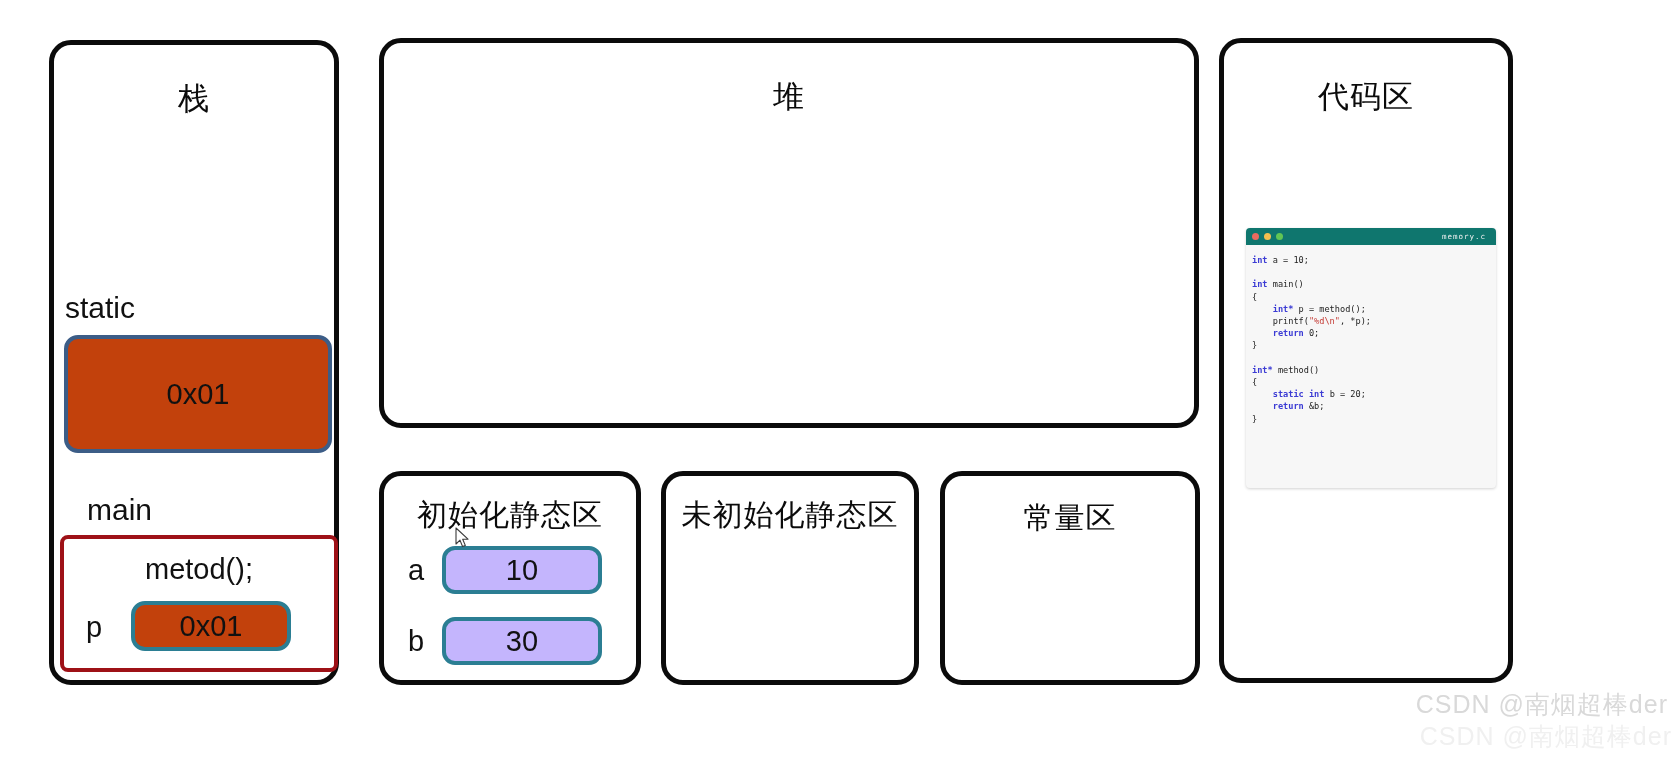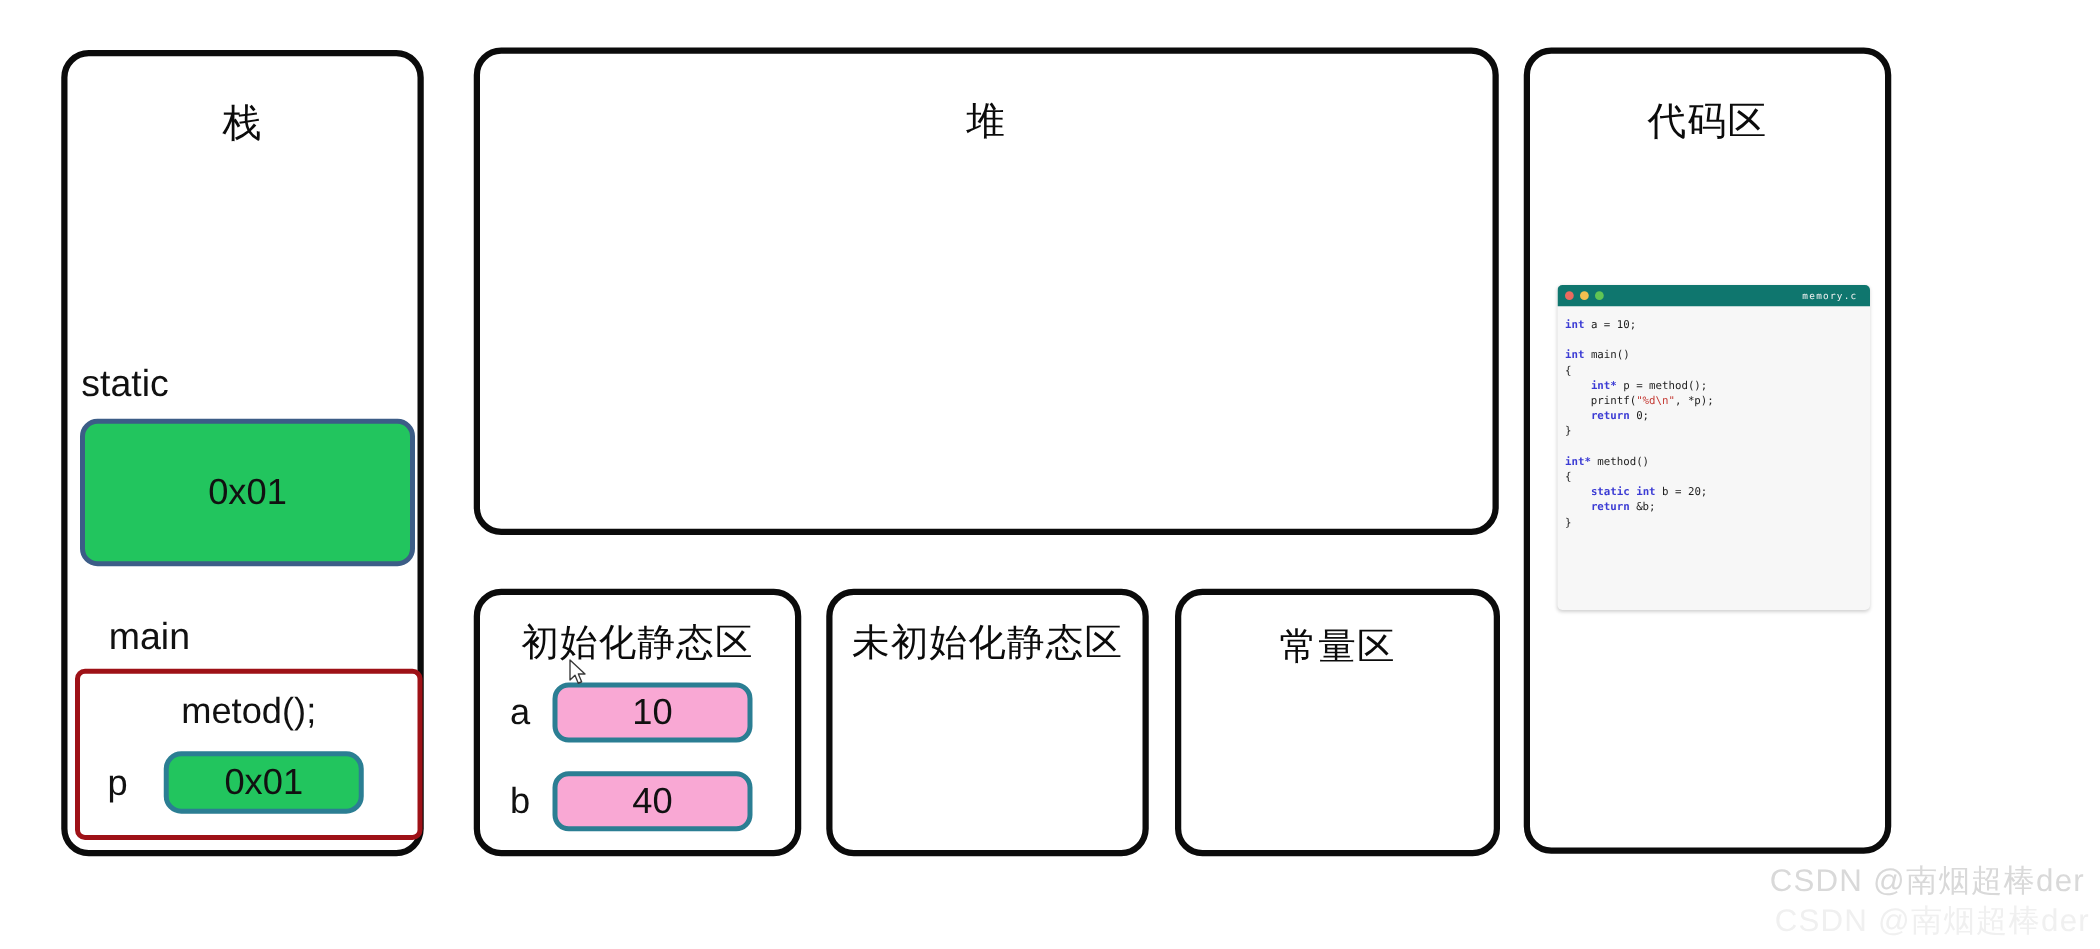"0x01" .box { background: #22c55e -> #c2410c }
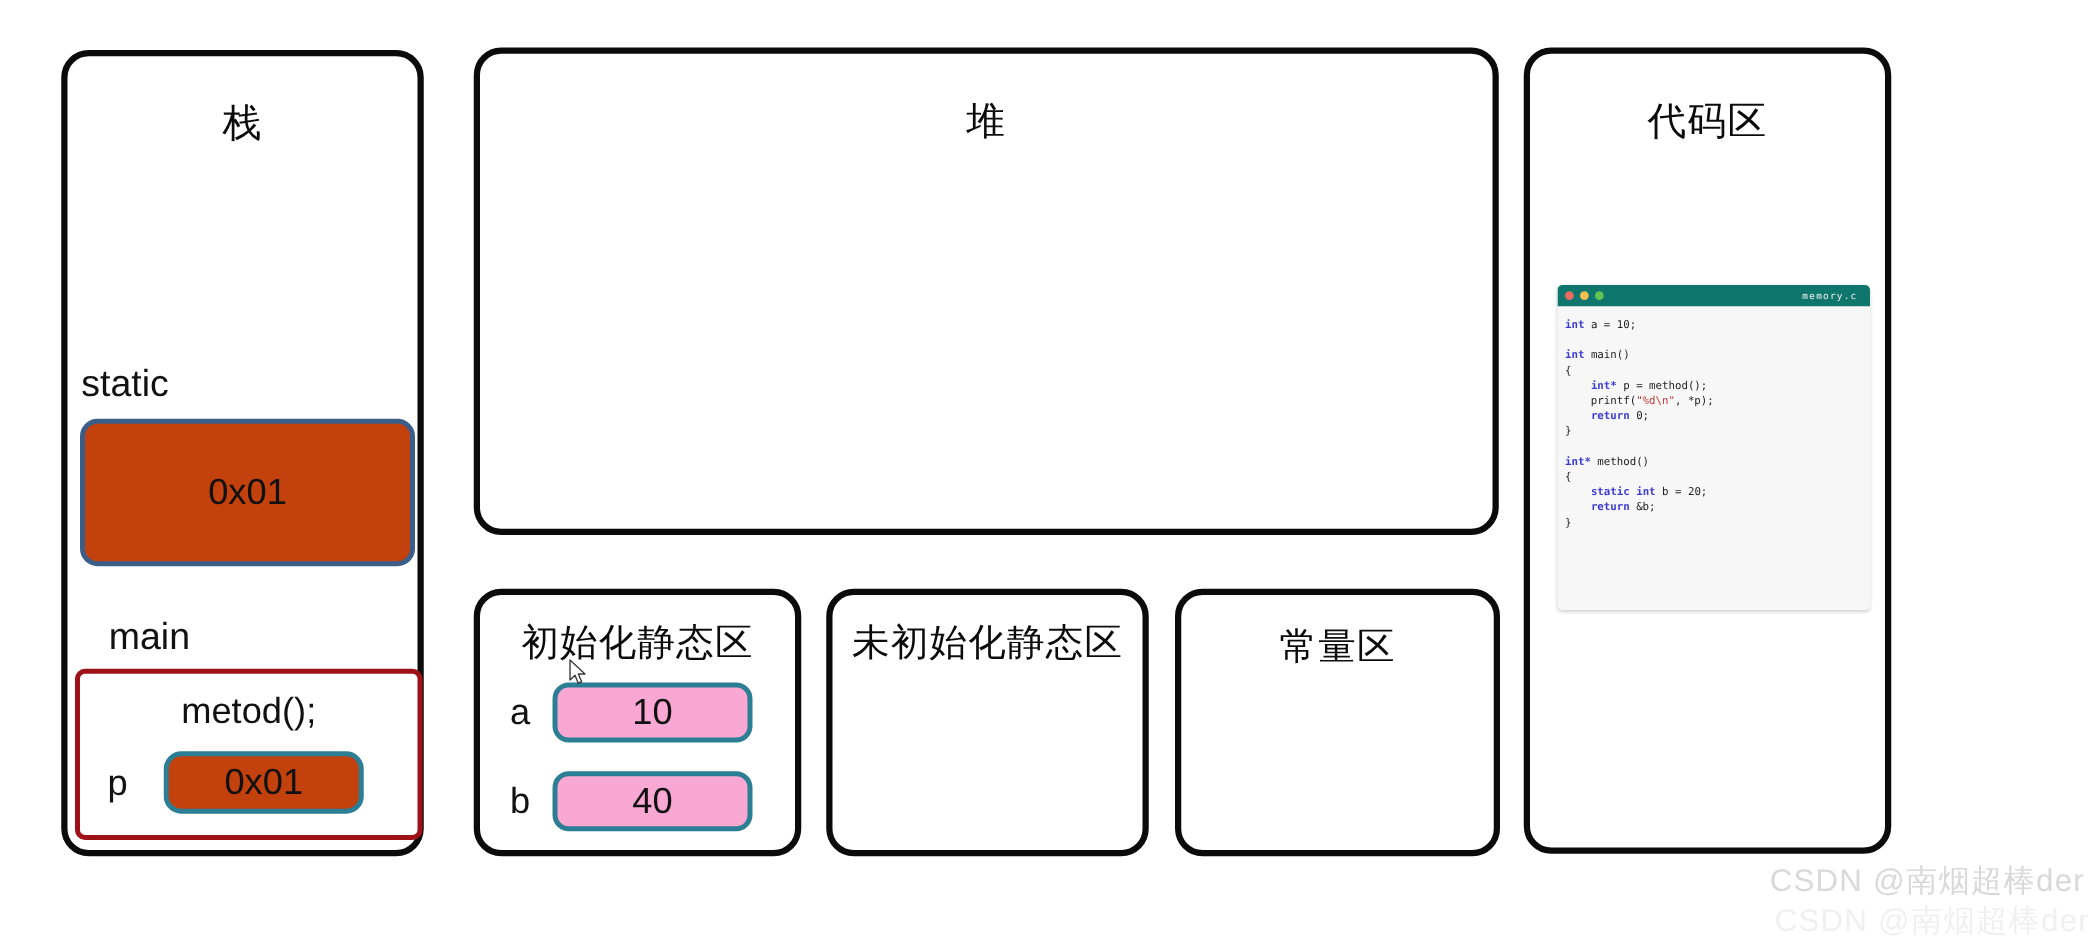"10" .kv-box { background: #f9a8d4 -> #c4b5fd }
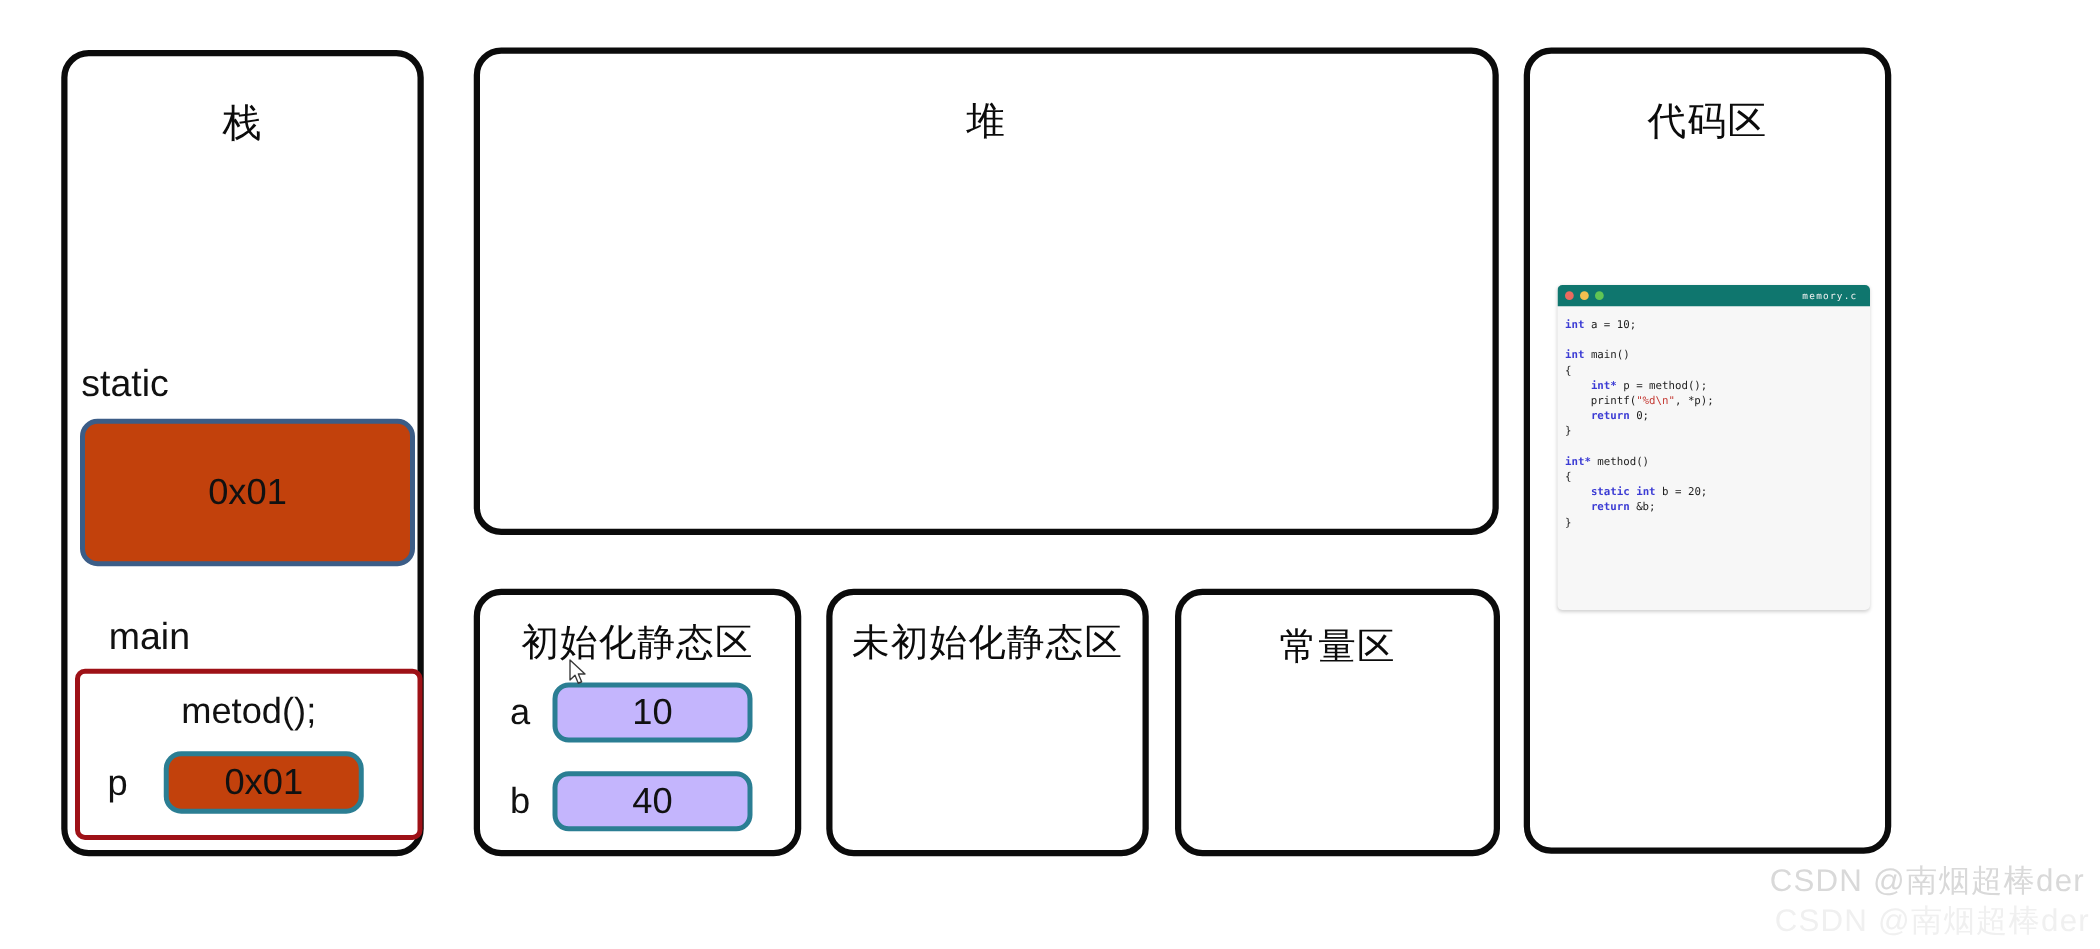"40" span.kv-val { text: 40 -> 30 }
